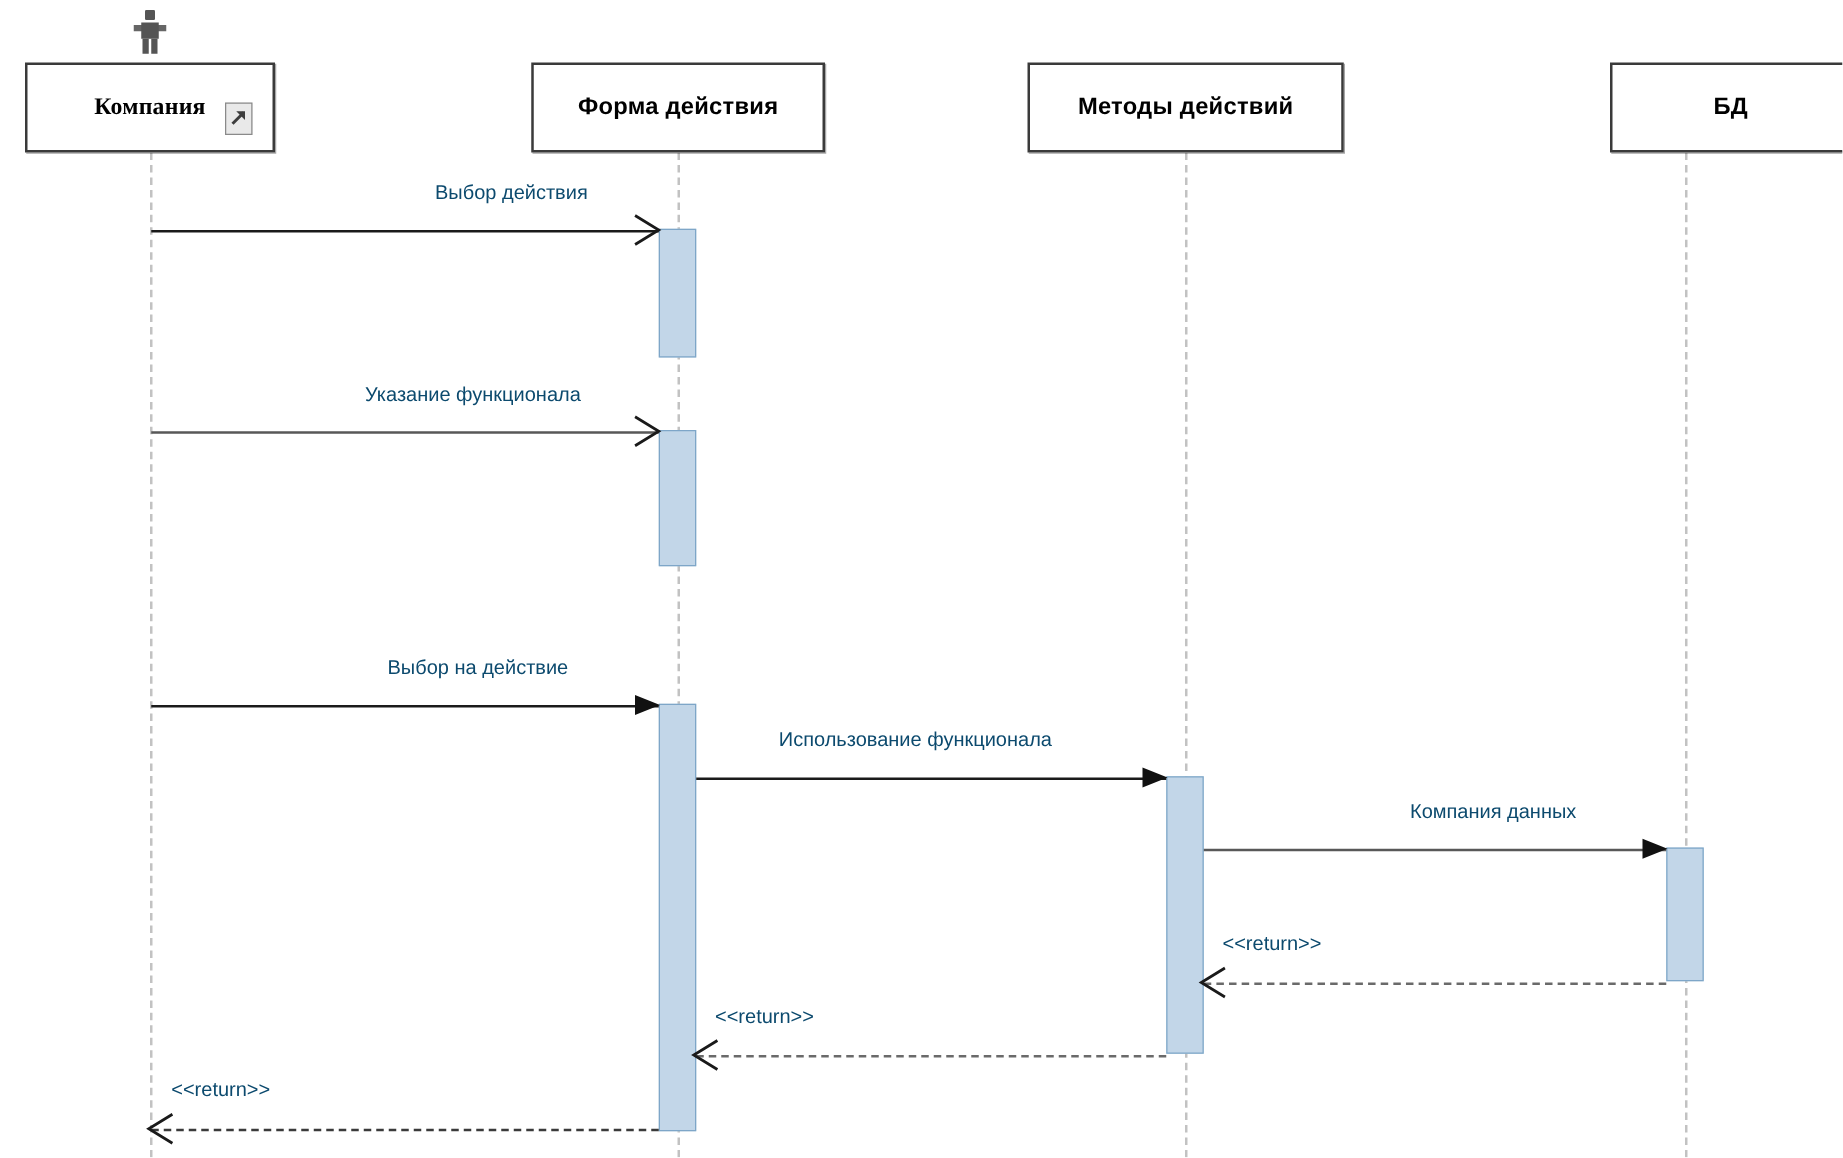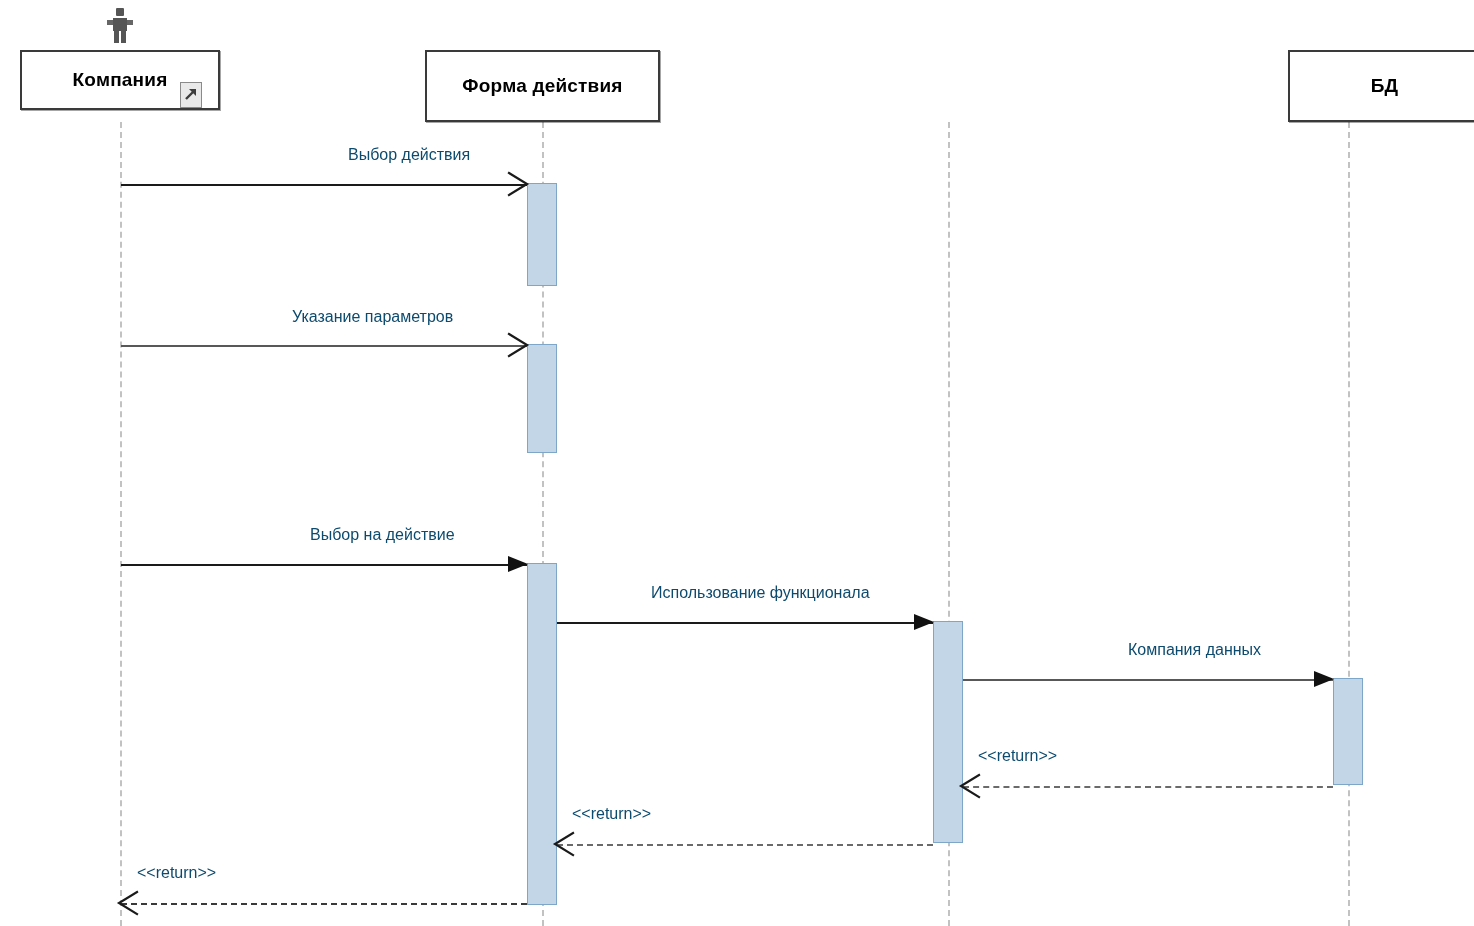"Компания" div.participant { font-family: none -> Liberation Serif, serif; height: 60px -> 72px }
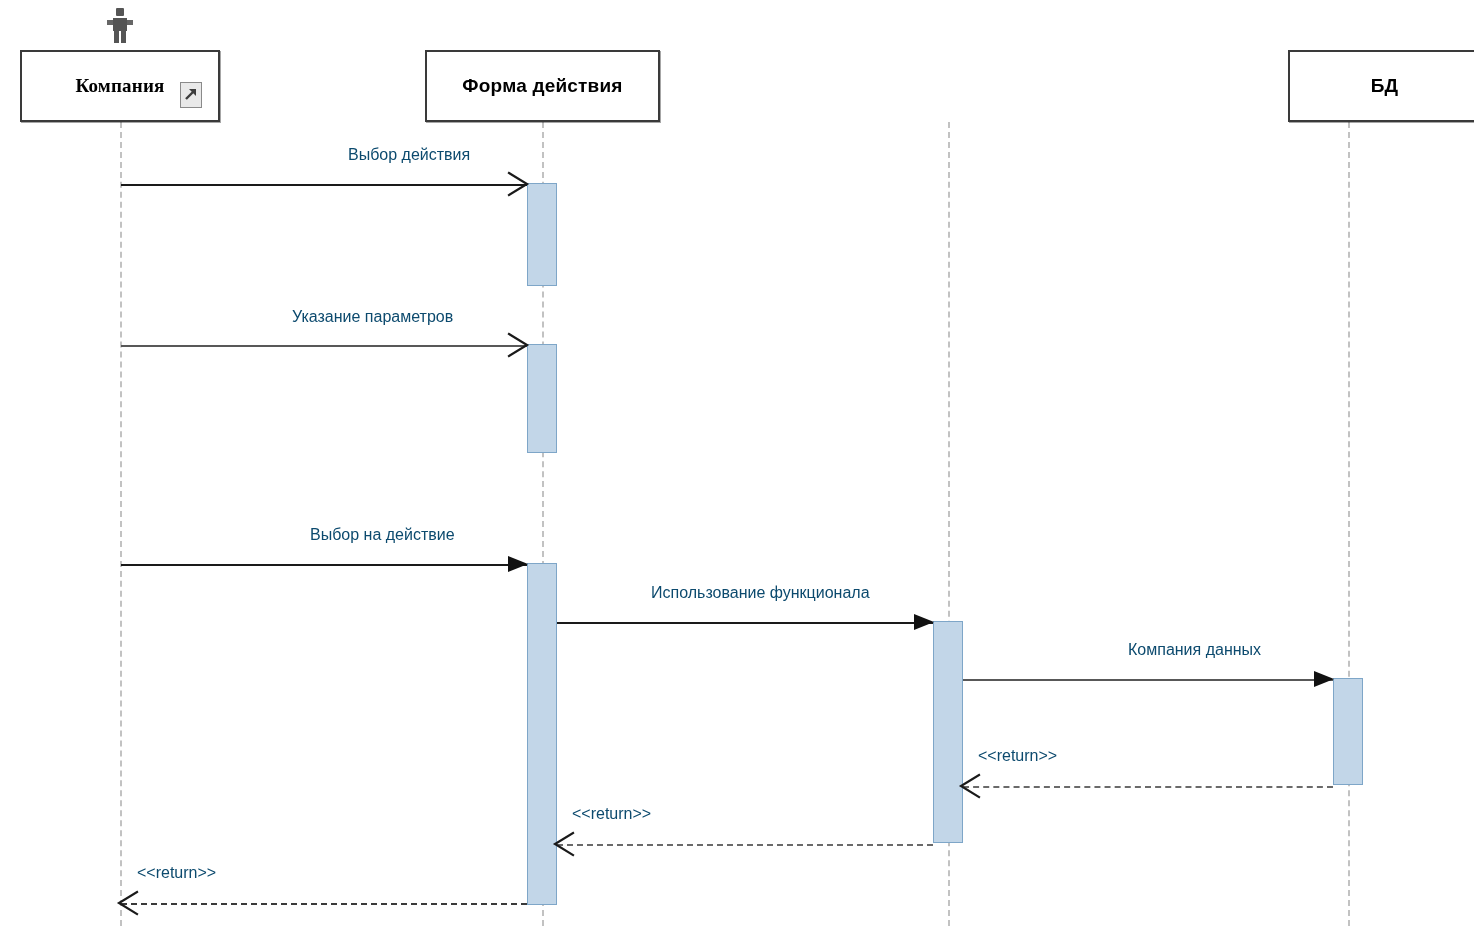"Методы действий" div.participant { html: none -> <div> <span>Методы действий</span> </div> }
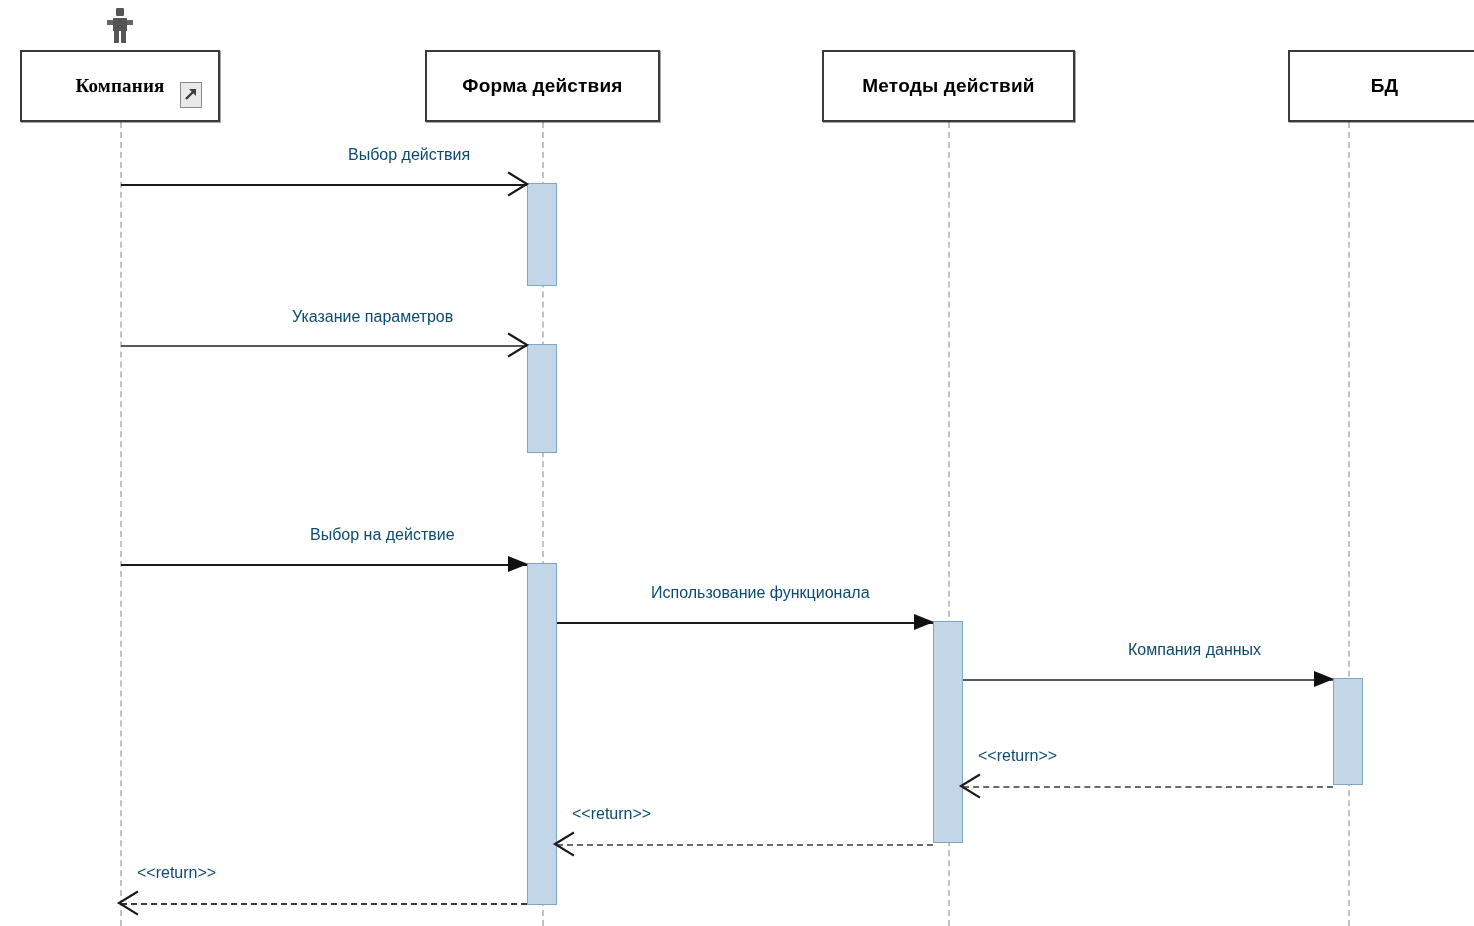"Указание параметров" div.msg-label { text: параметров -> функционала }
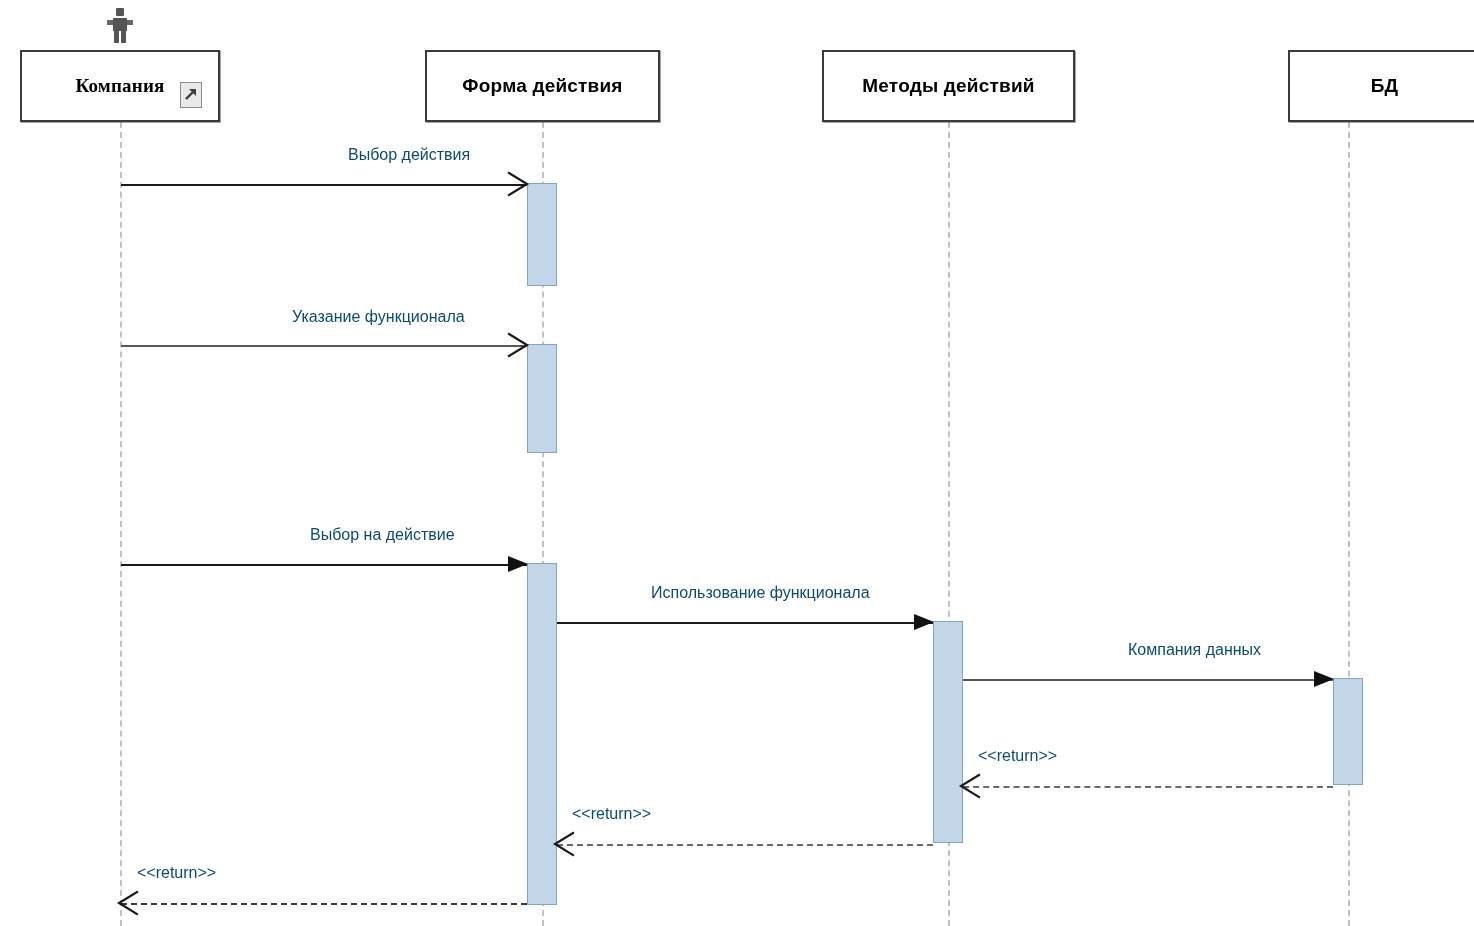"Использование функционала" div.msg-label { margin-left: 28px -> none }
